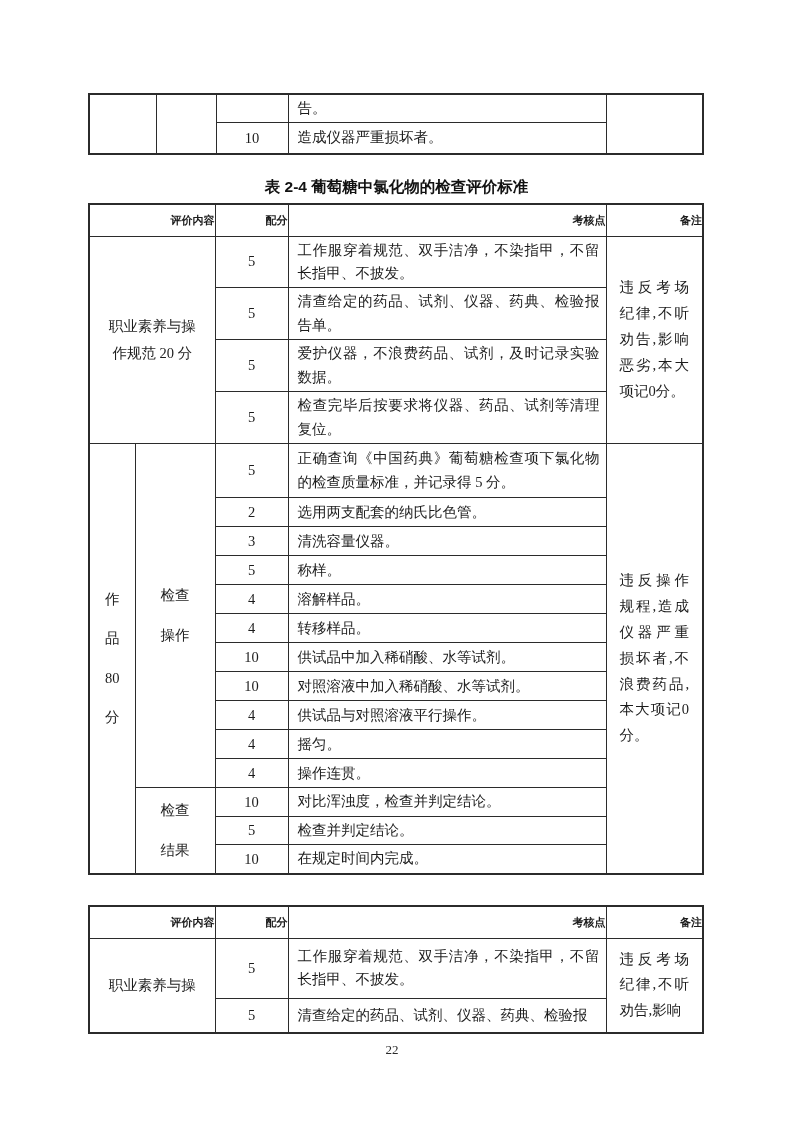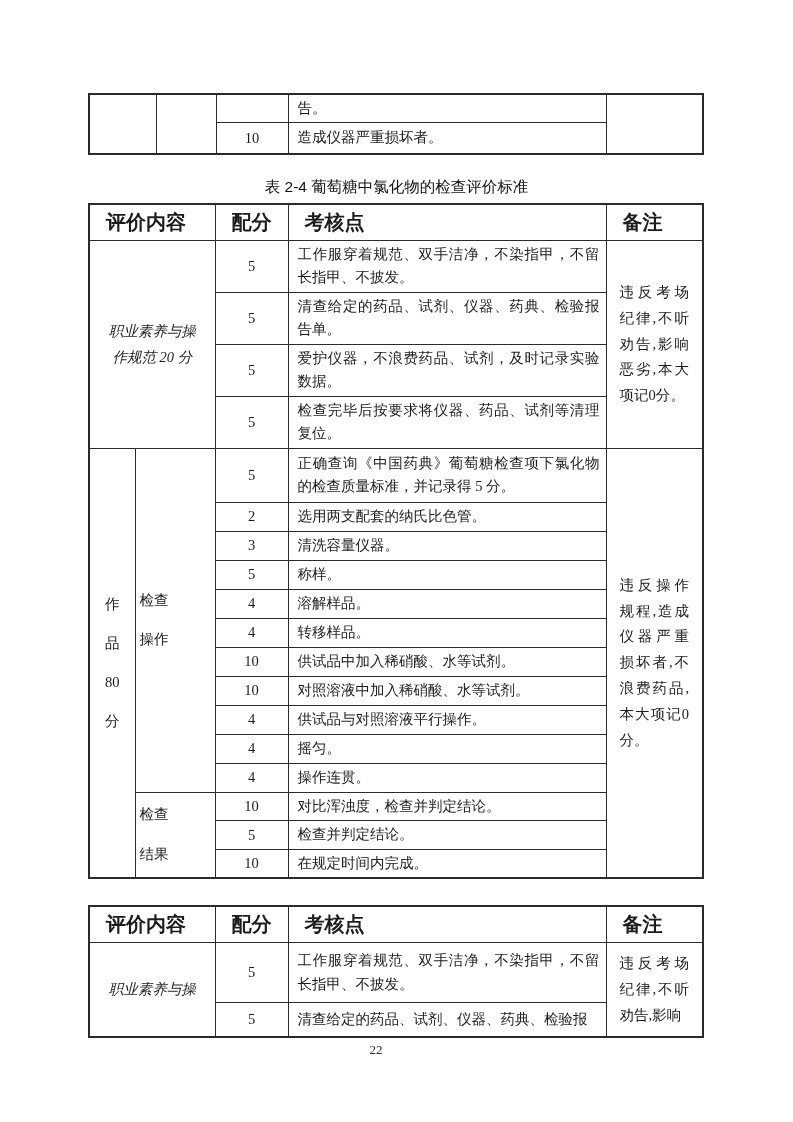"表 2-4 葡萄糖中氯化物的检查评价标准" .tbl-title { font-weight: normal -> bold }
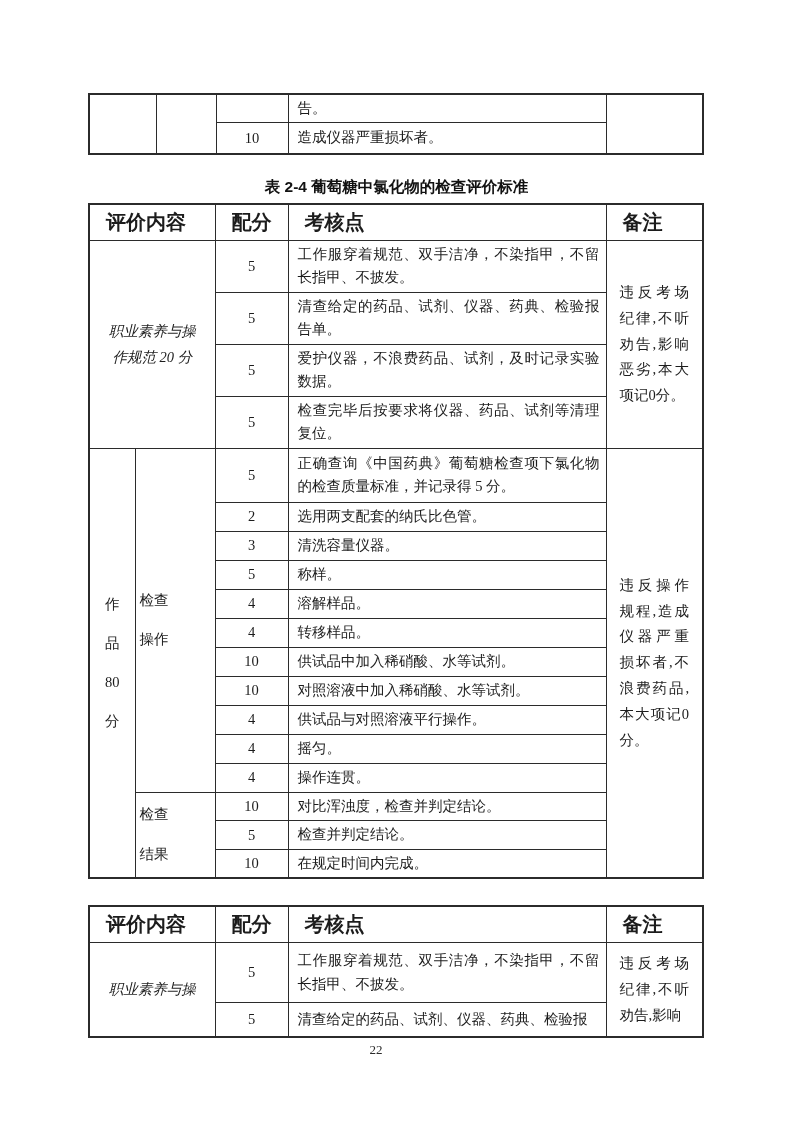"评价内容" .tbl th { font-size: 20px -> 11px; padding: 4px 16px -> 4px 0; text-align: left -> right }
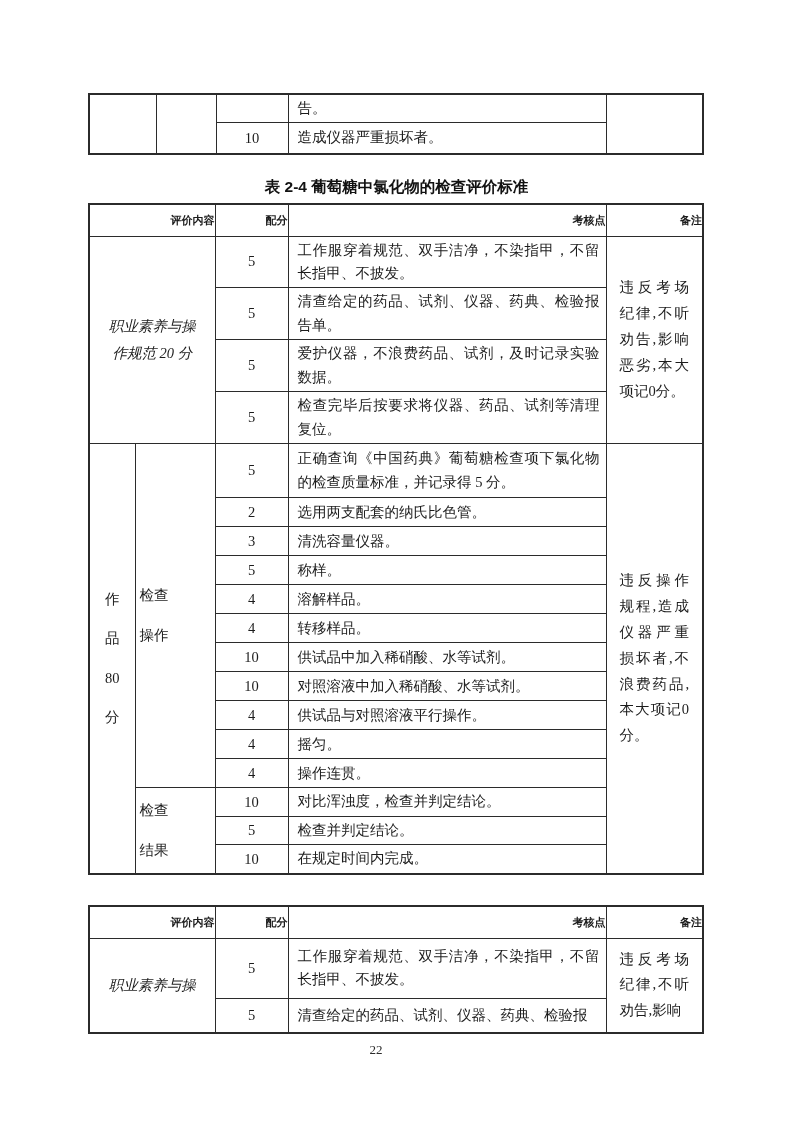"职业素养与操作规范 20 分" td.label-cell { font-style: italic -> none }
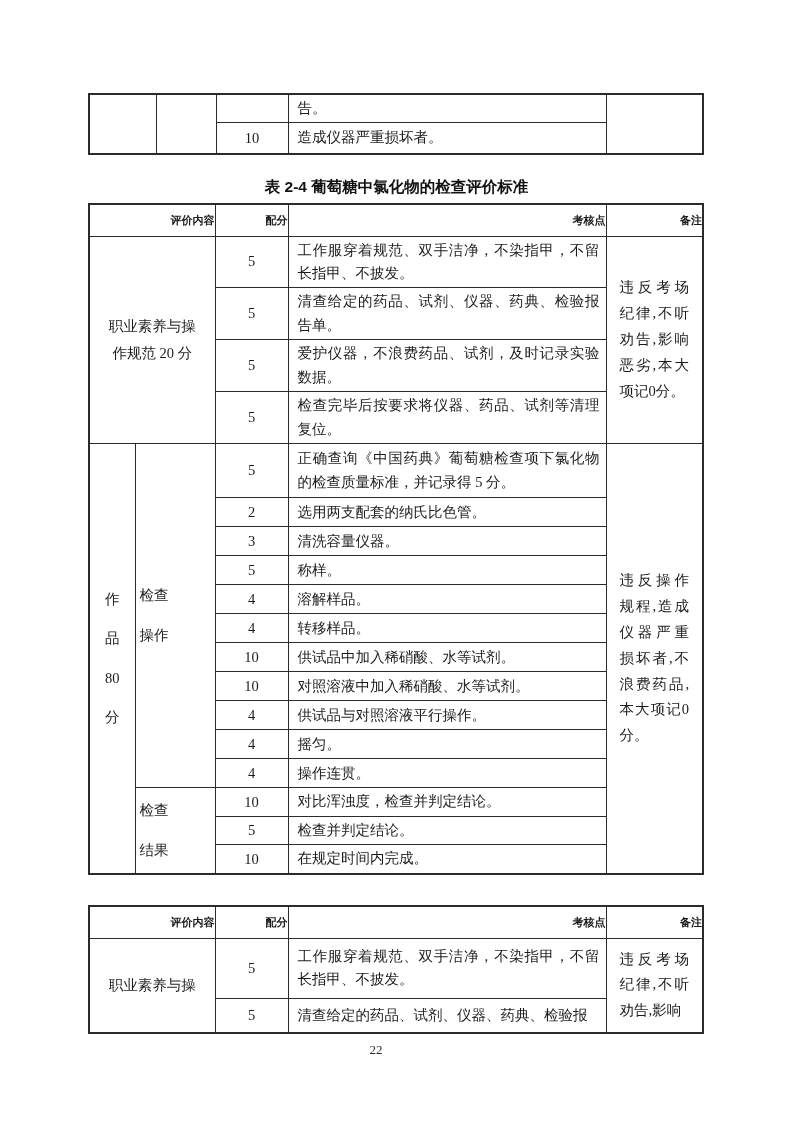"检查" td.sub { padding: 0 4px -> 0 12px; text-align: none -> center }
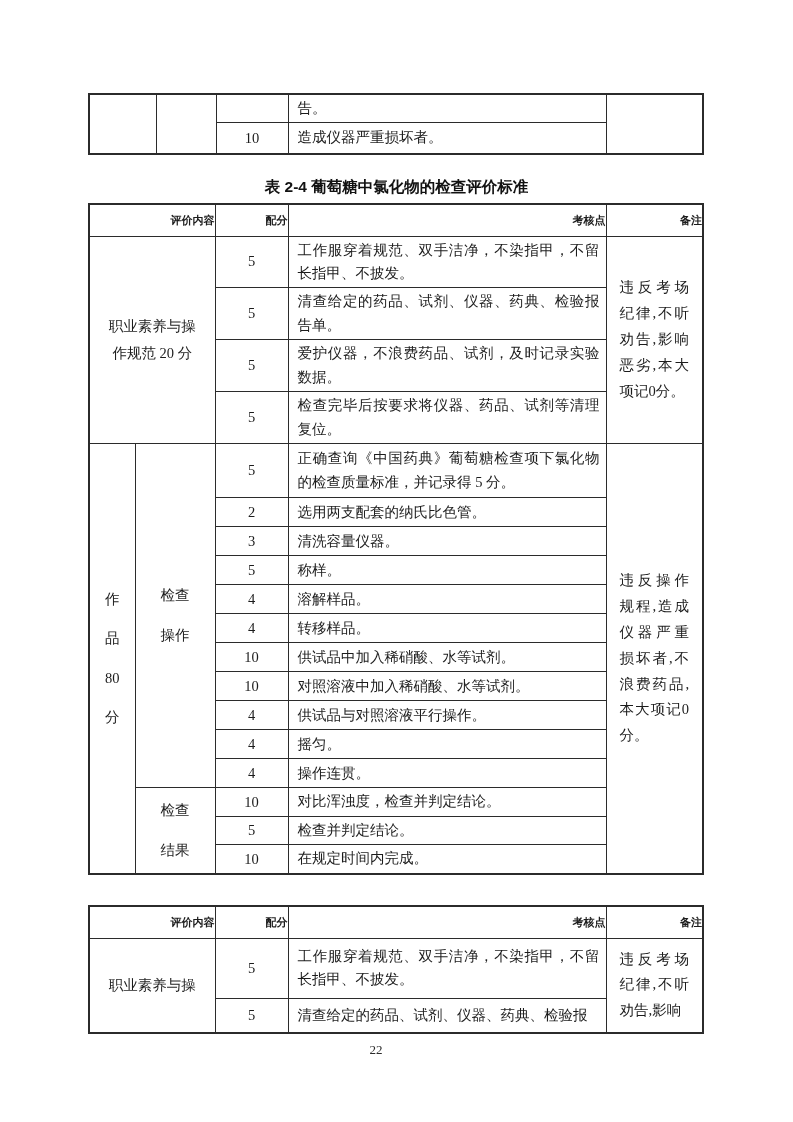"22" .page-number { padding-left: none -> 16px }
